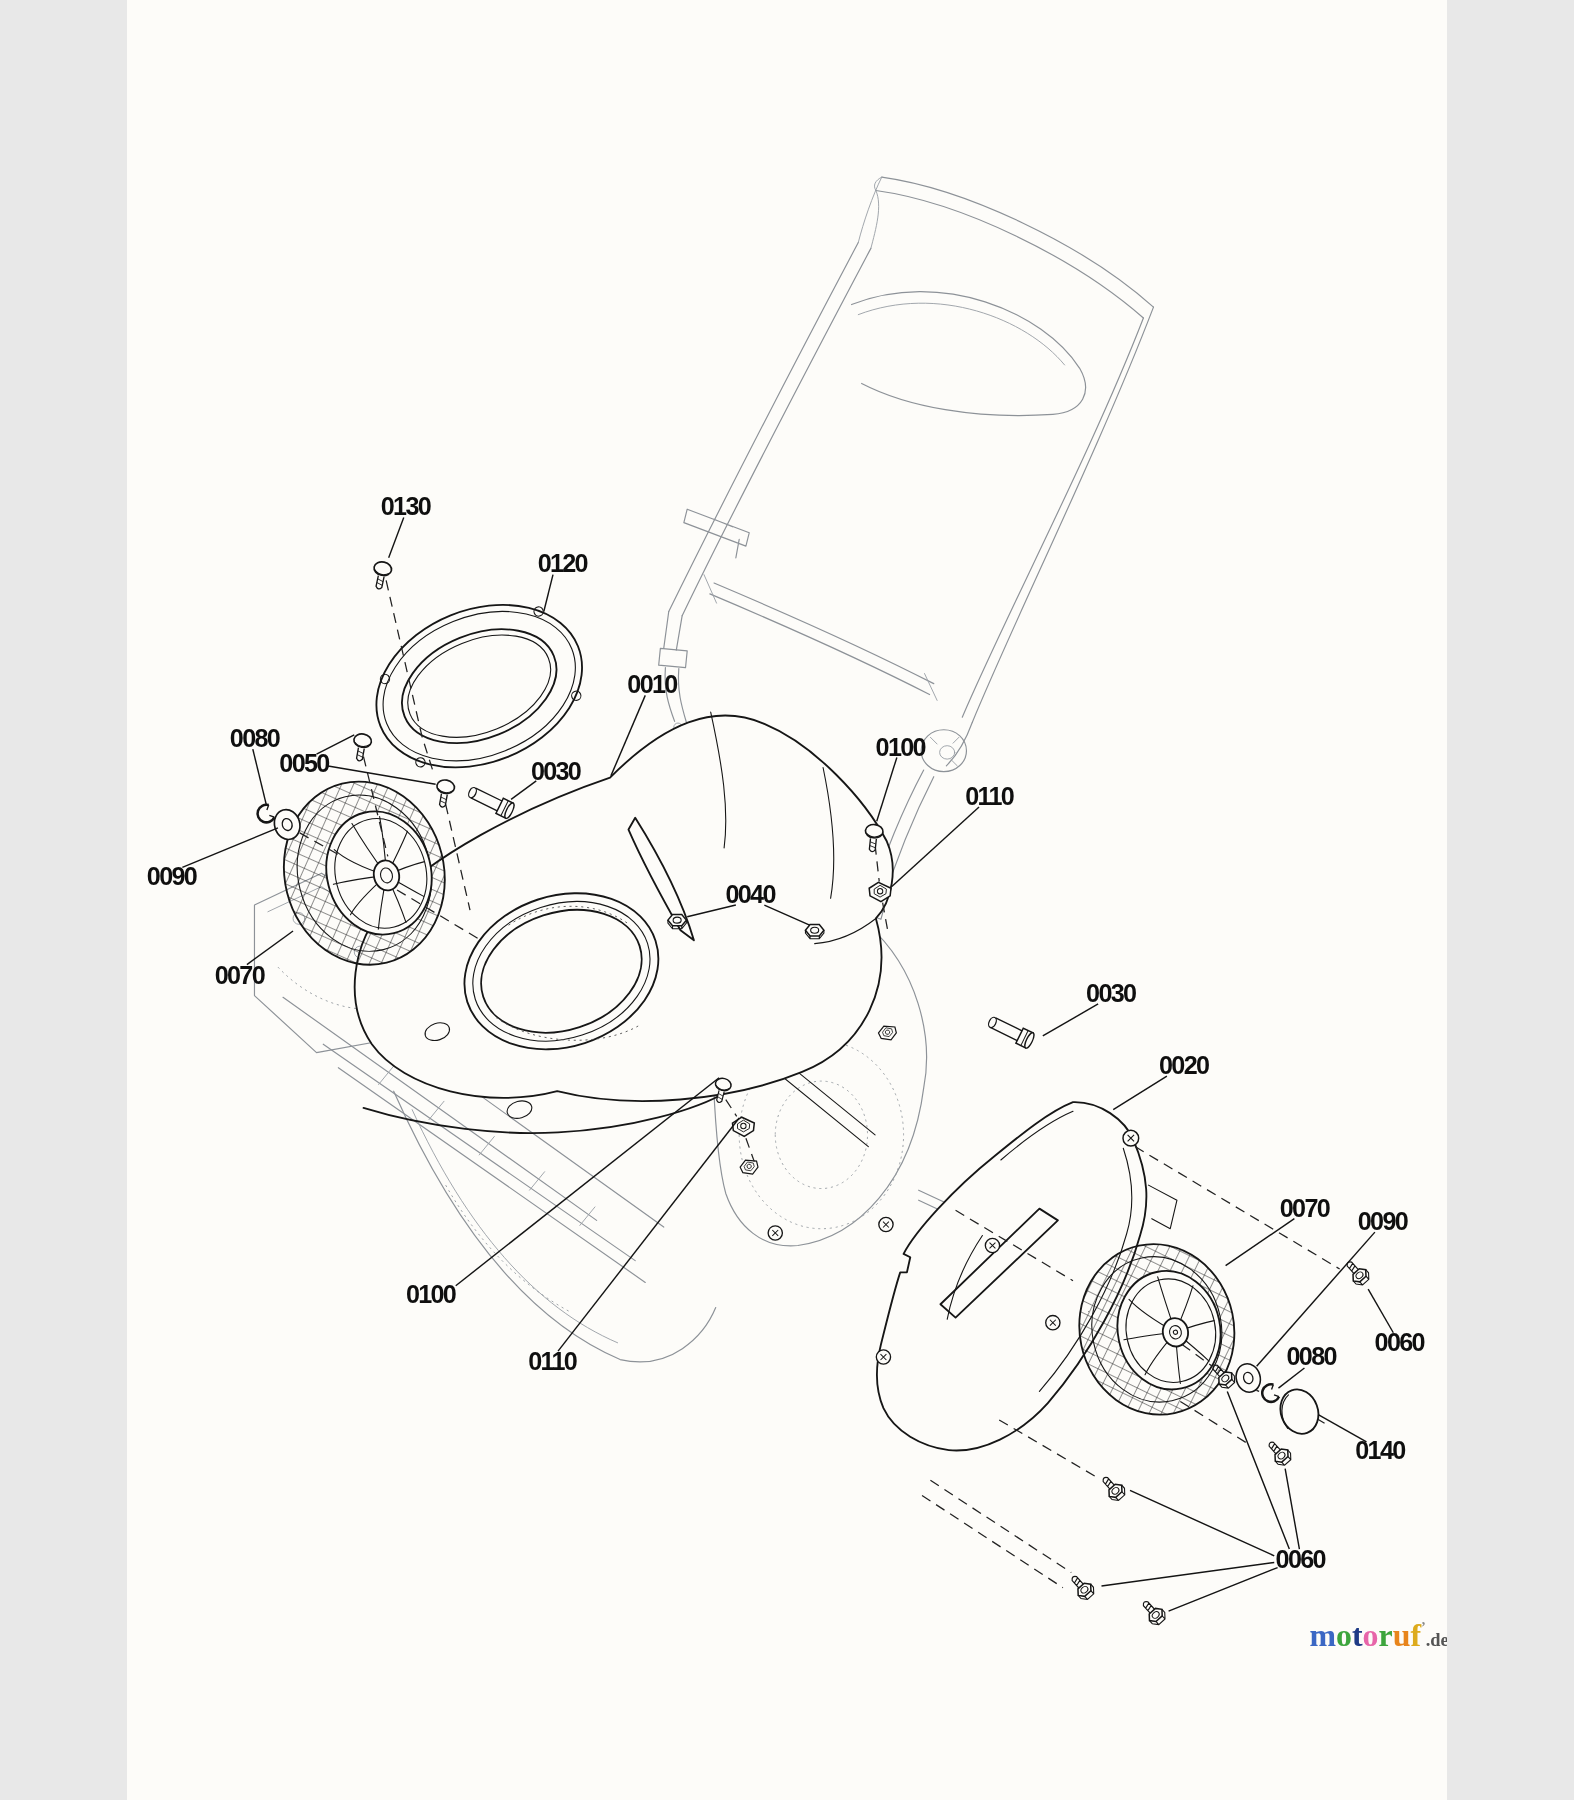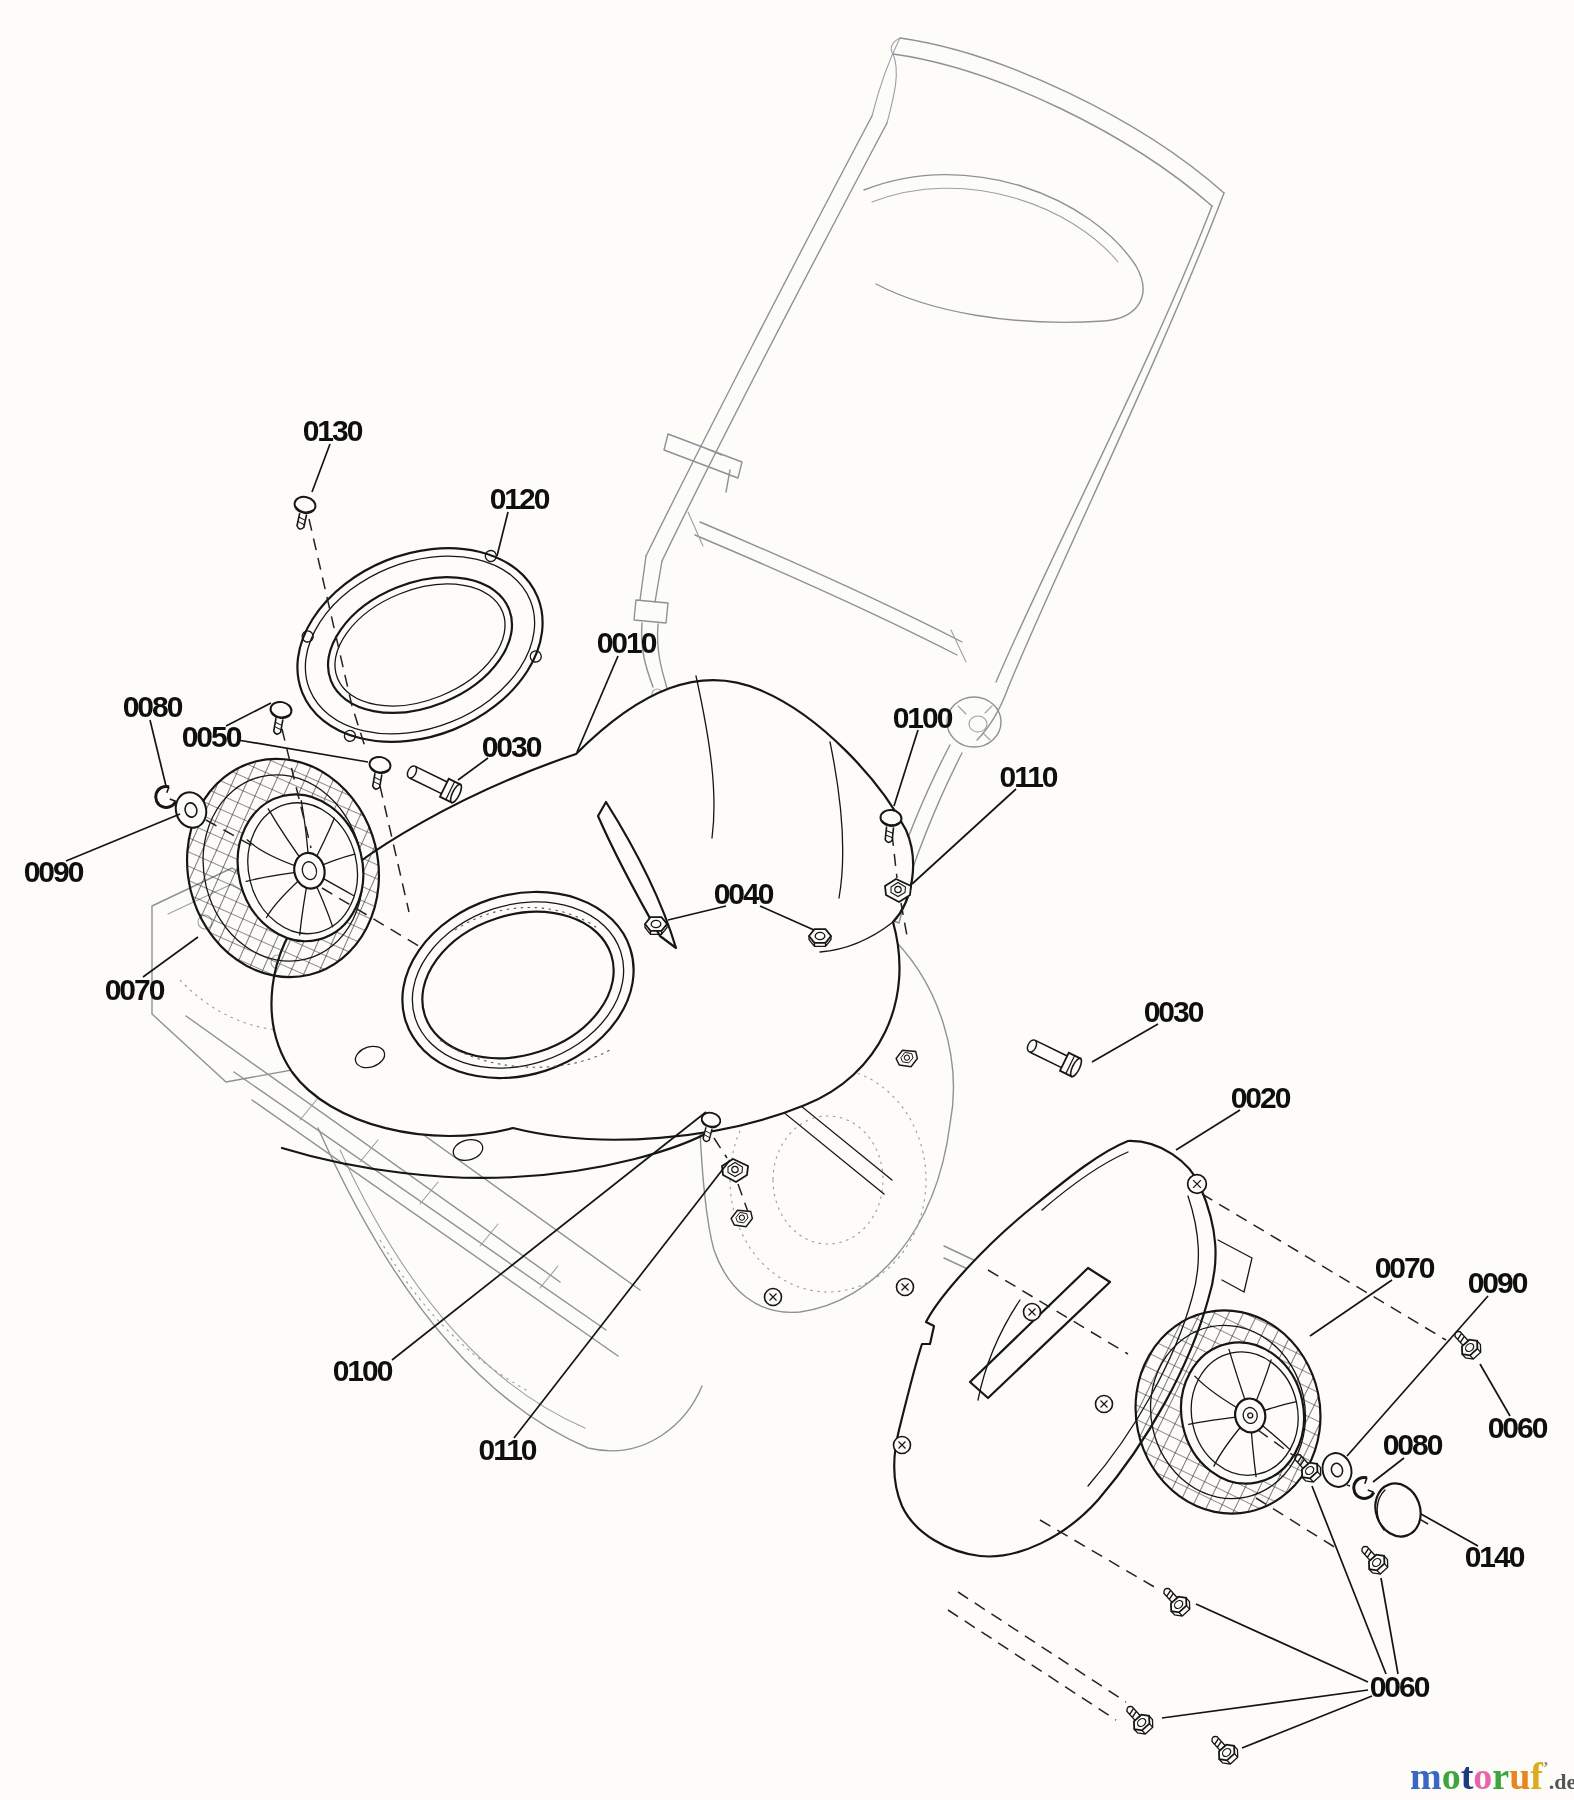"0130" .stage { width: 1574px -> 1320px }
